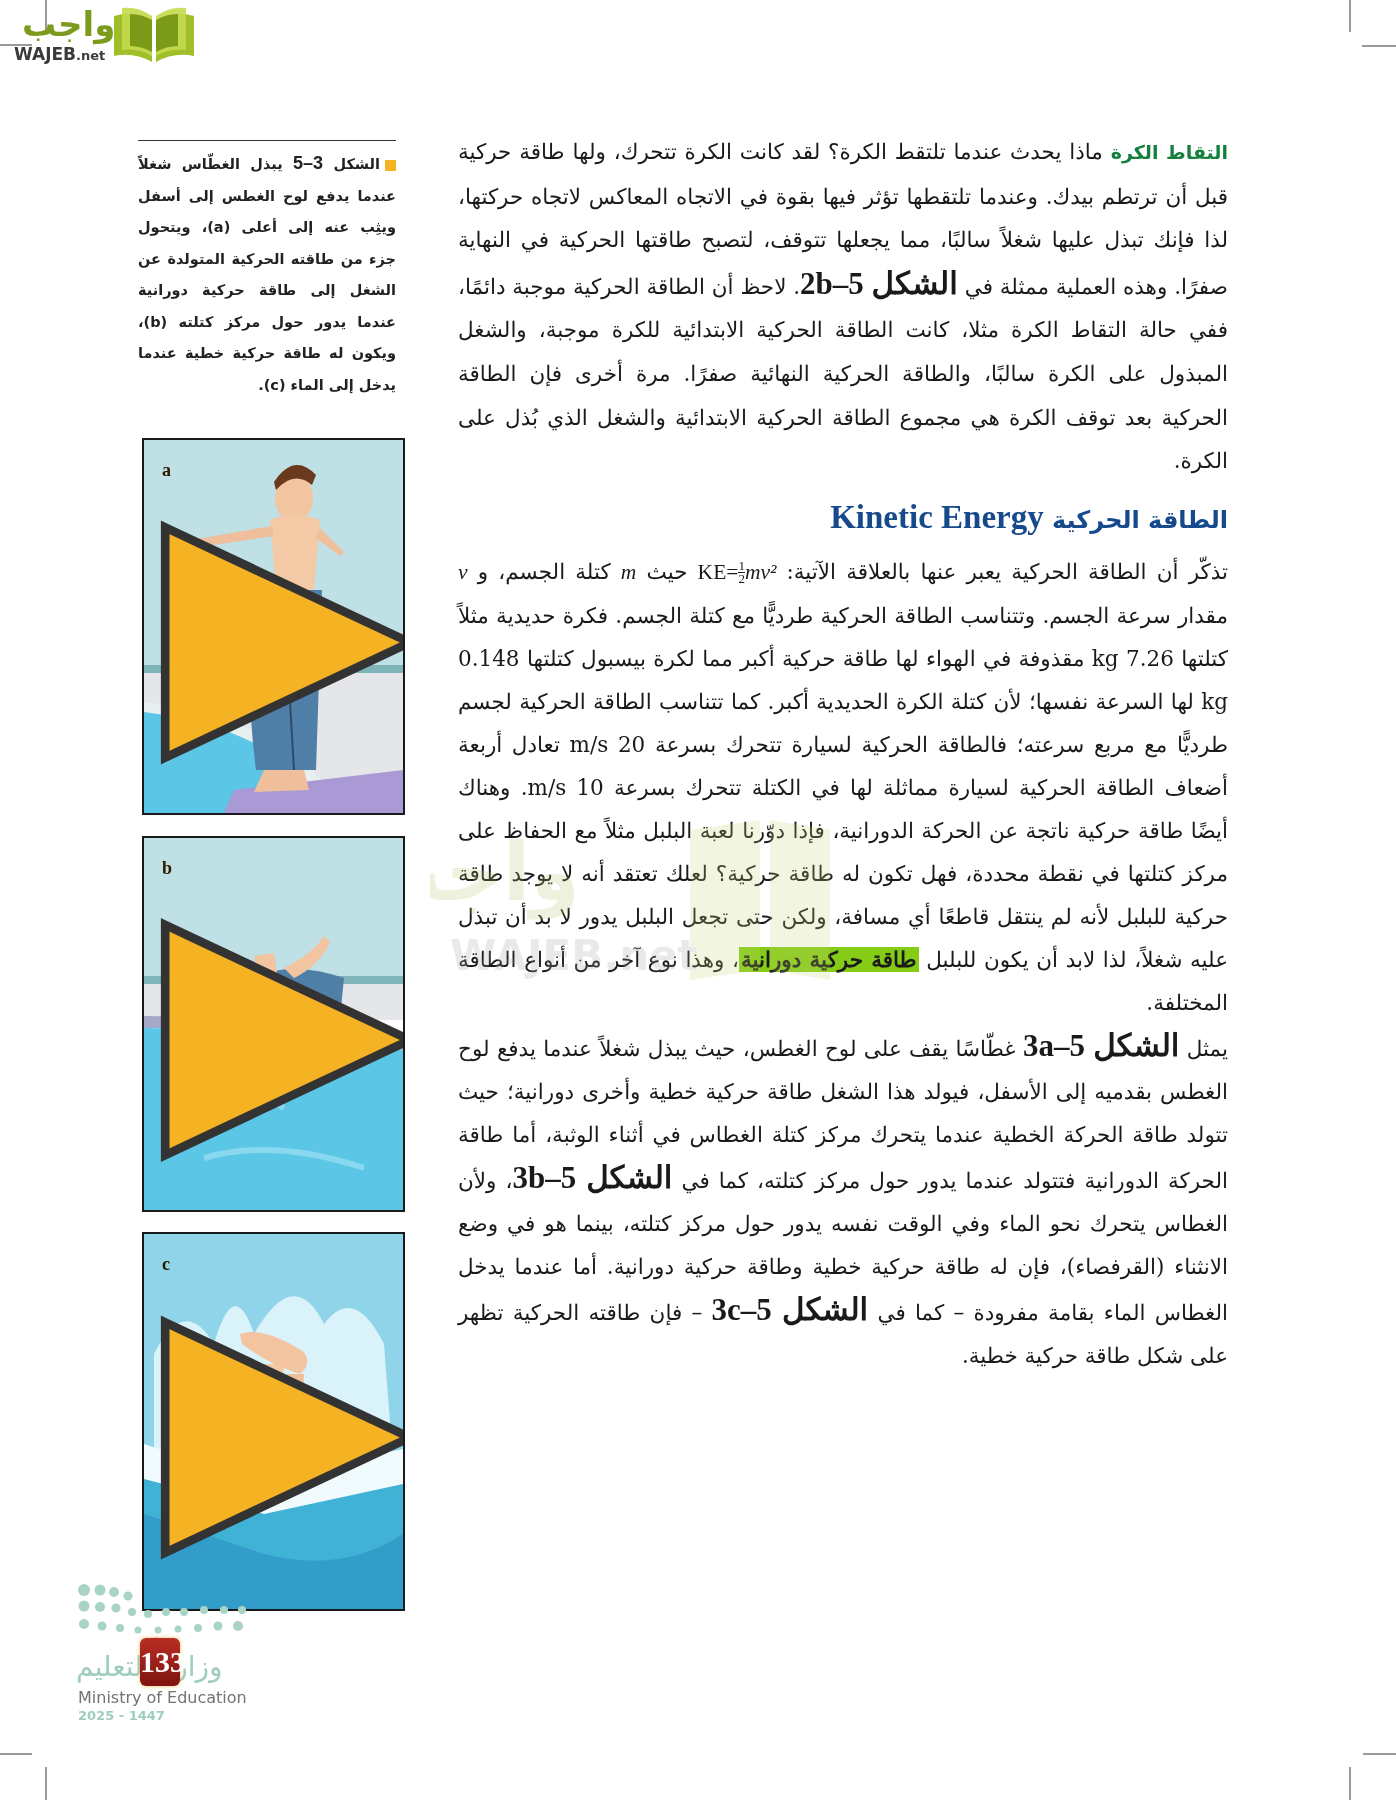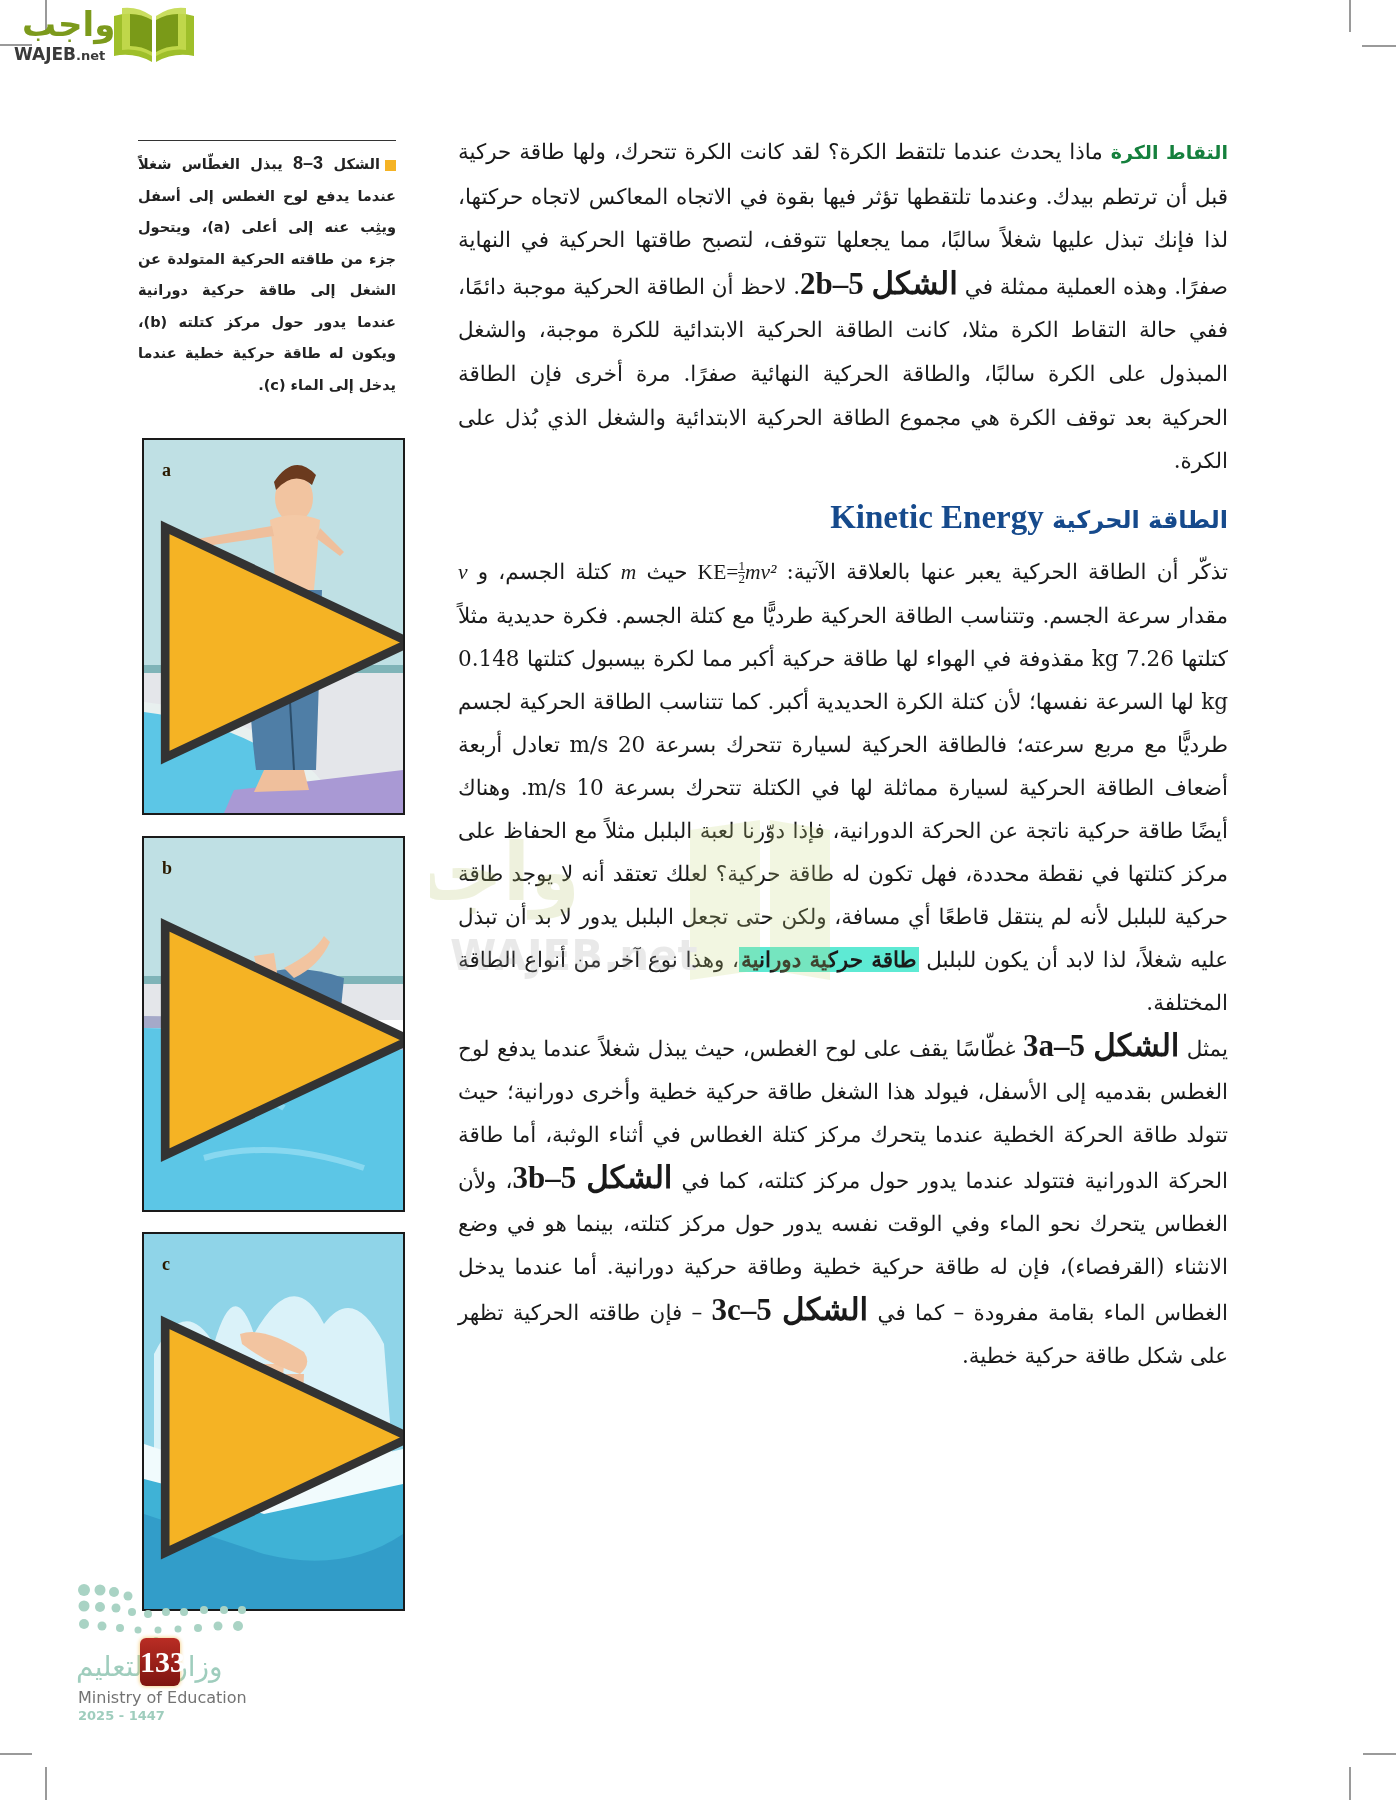"3–8" span.num { text: 8 -> 5 }
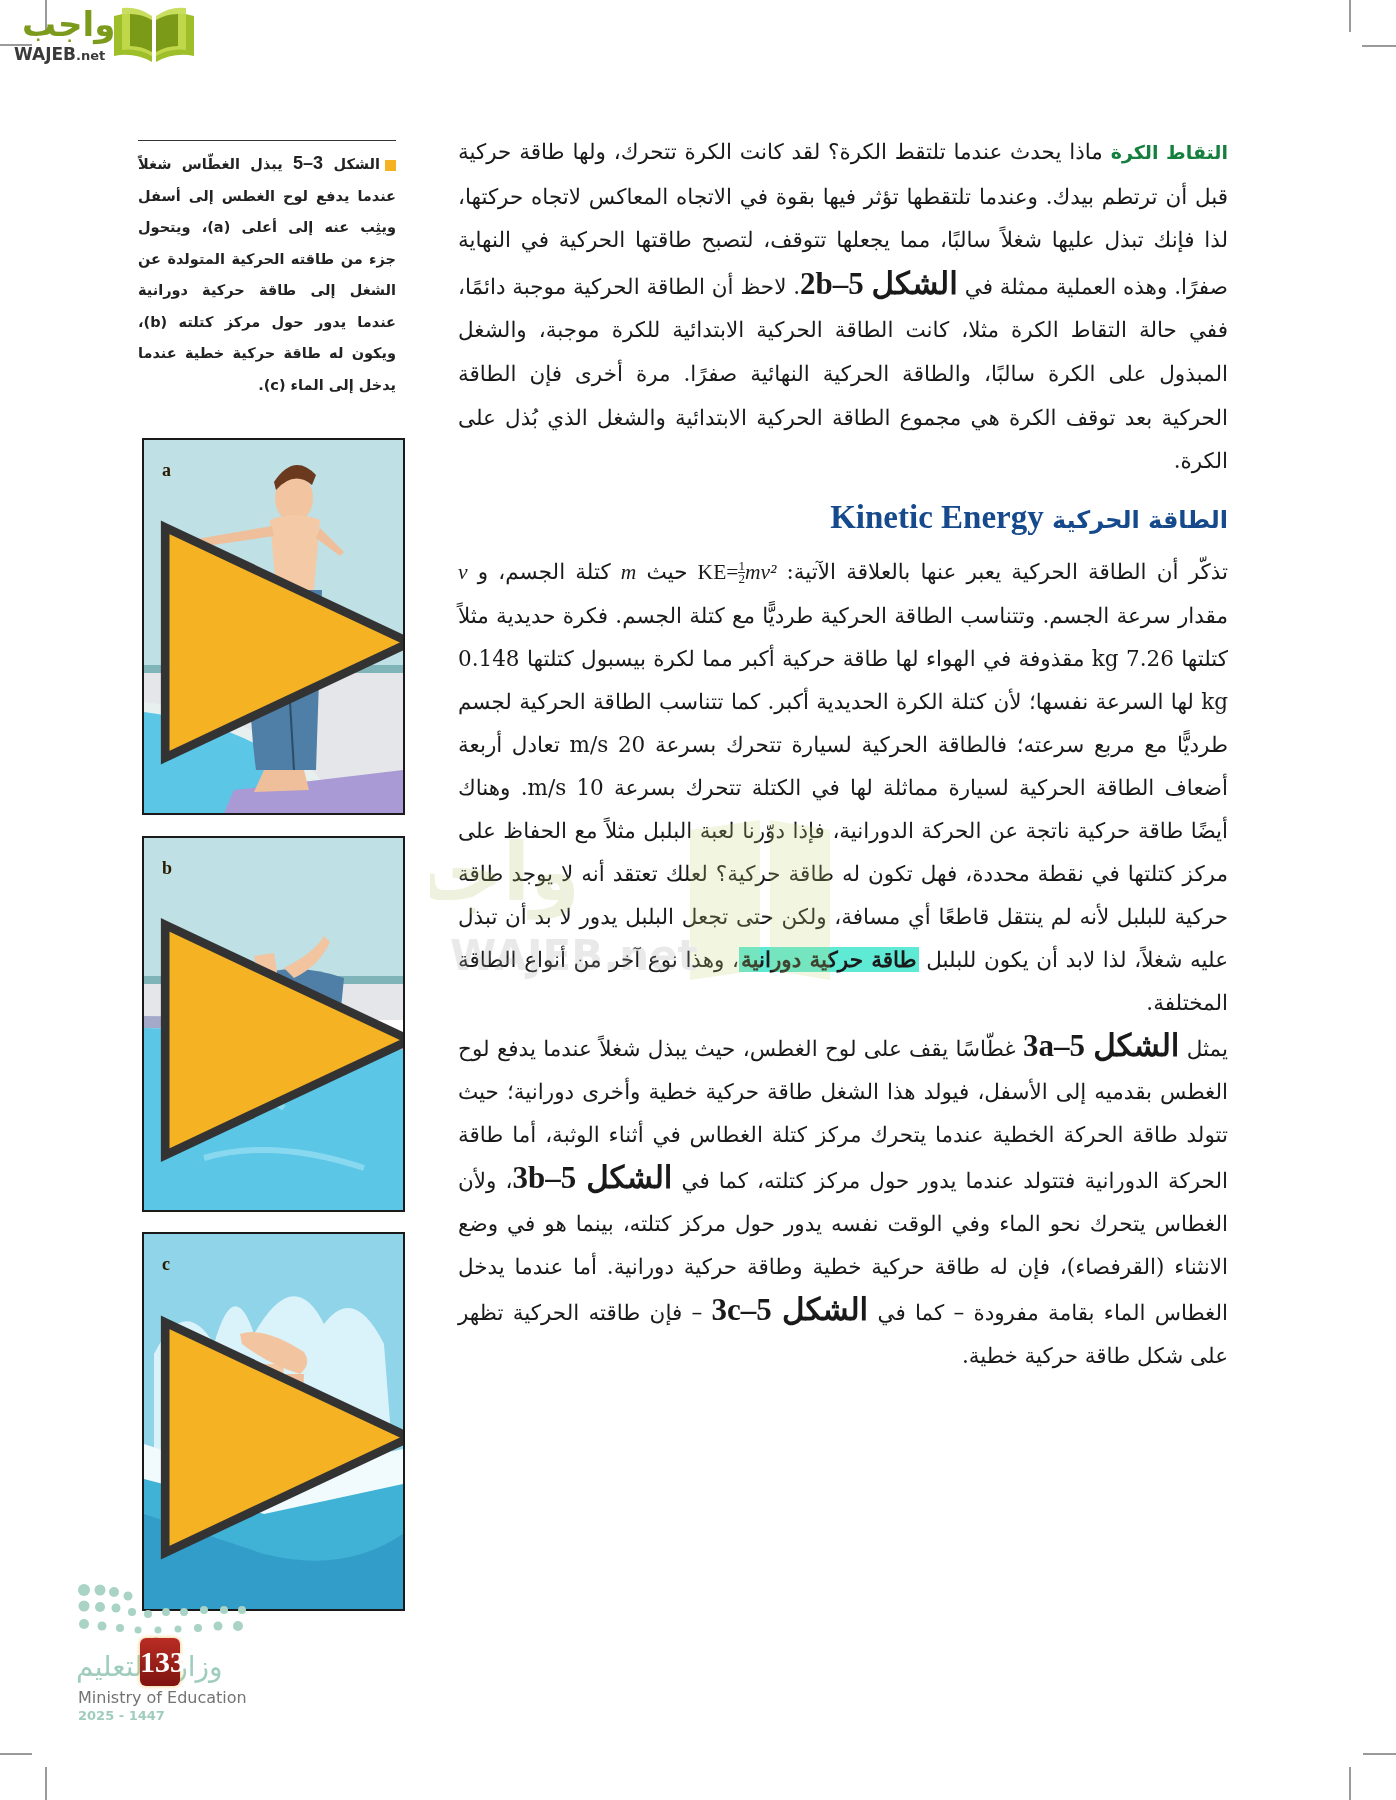"طاقة حركية دورانية" .hl { background: #5eead4 -> #84cc16 }
